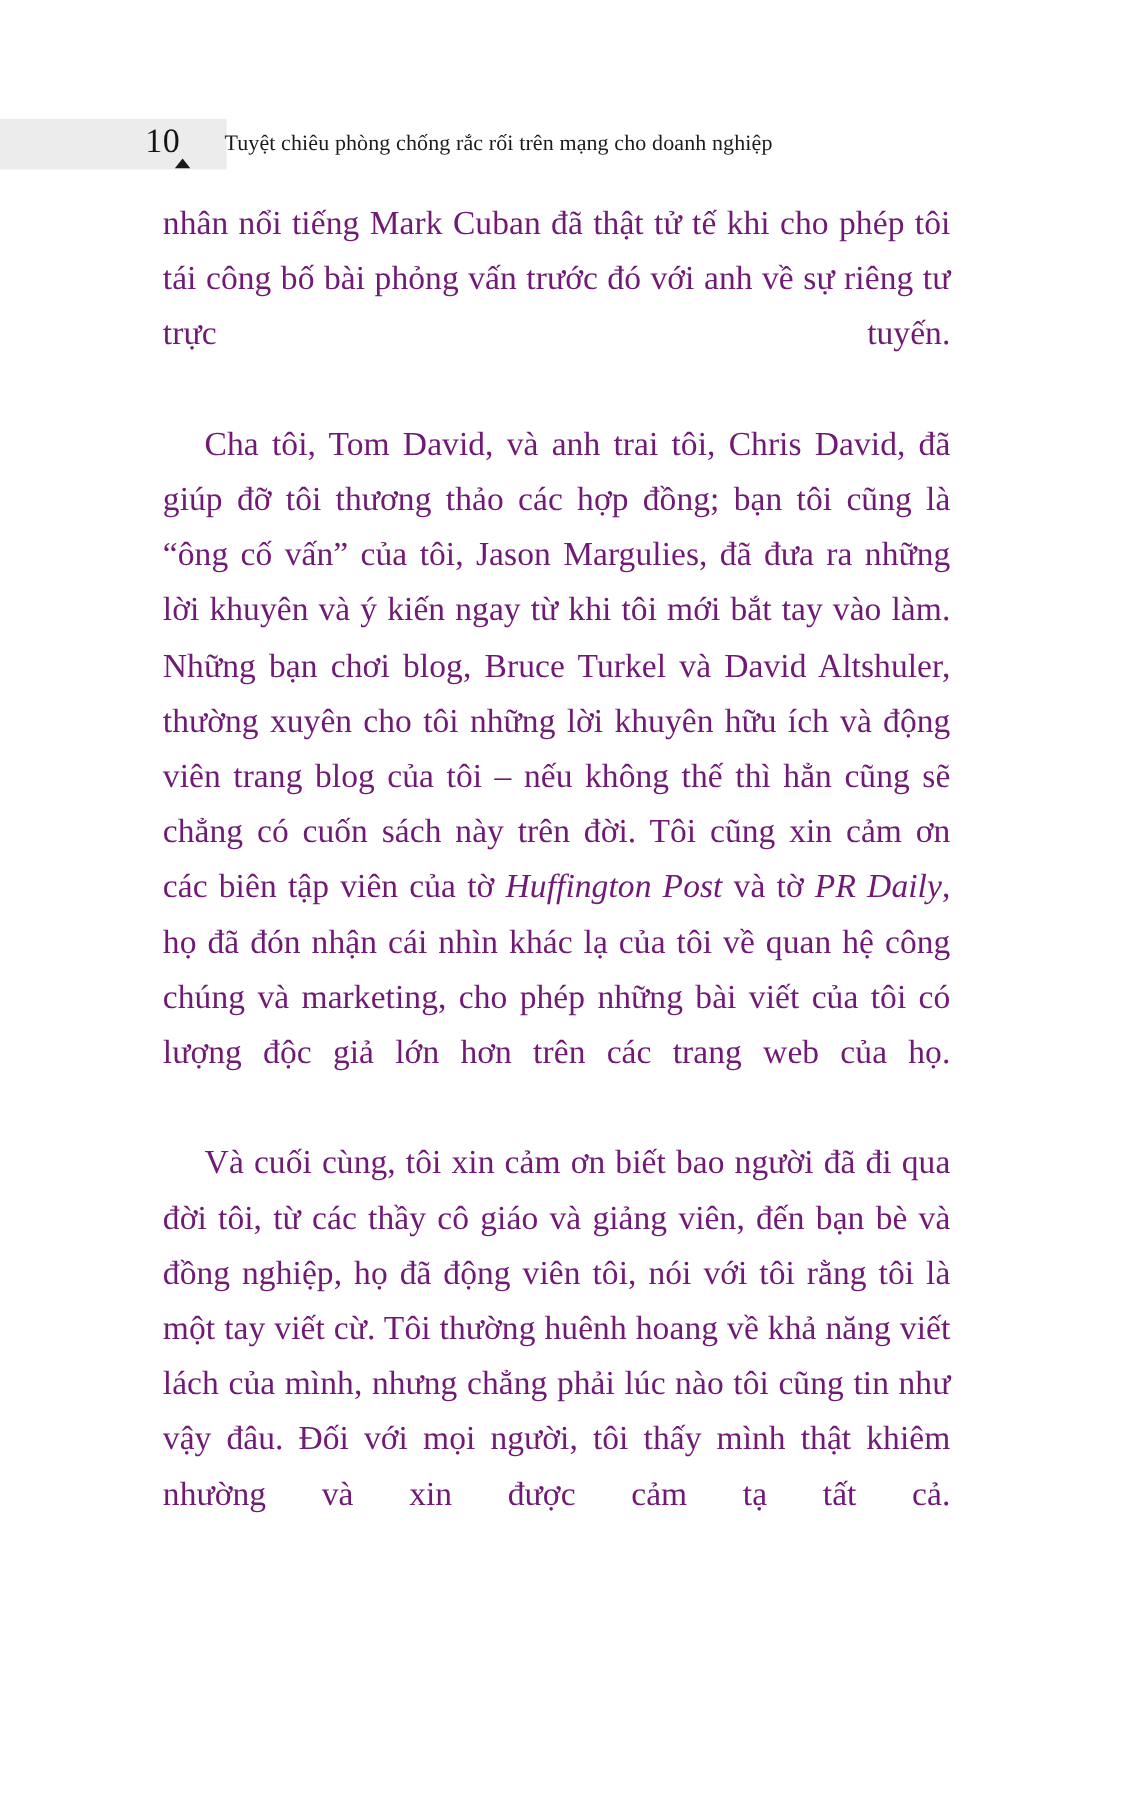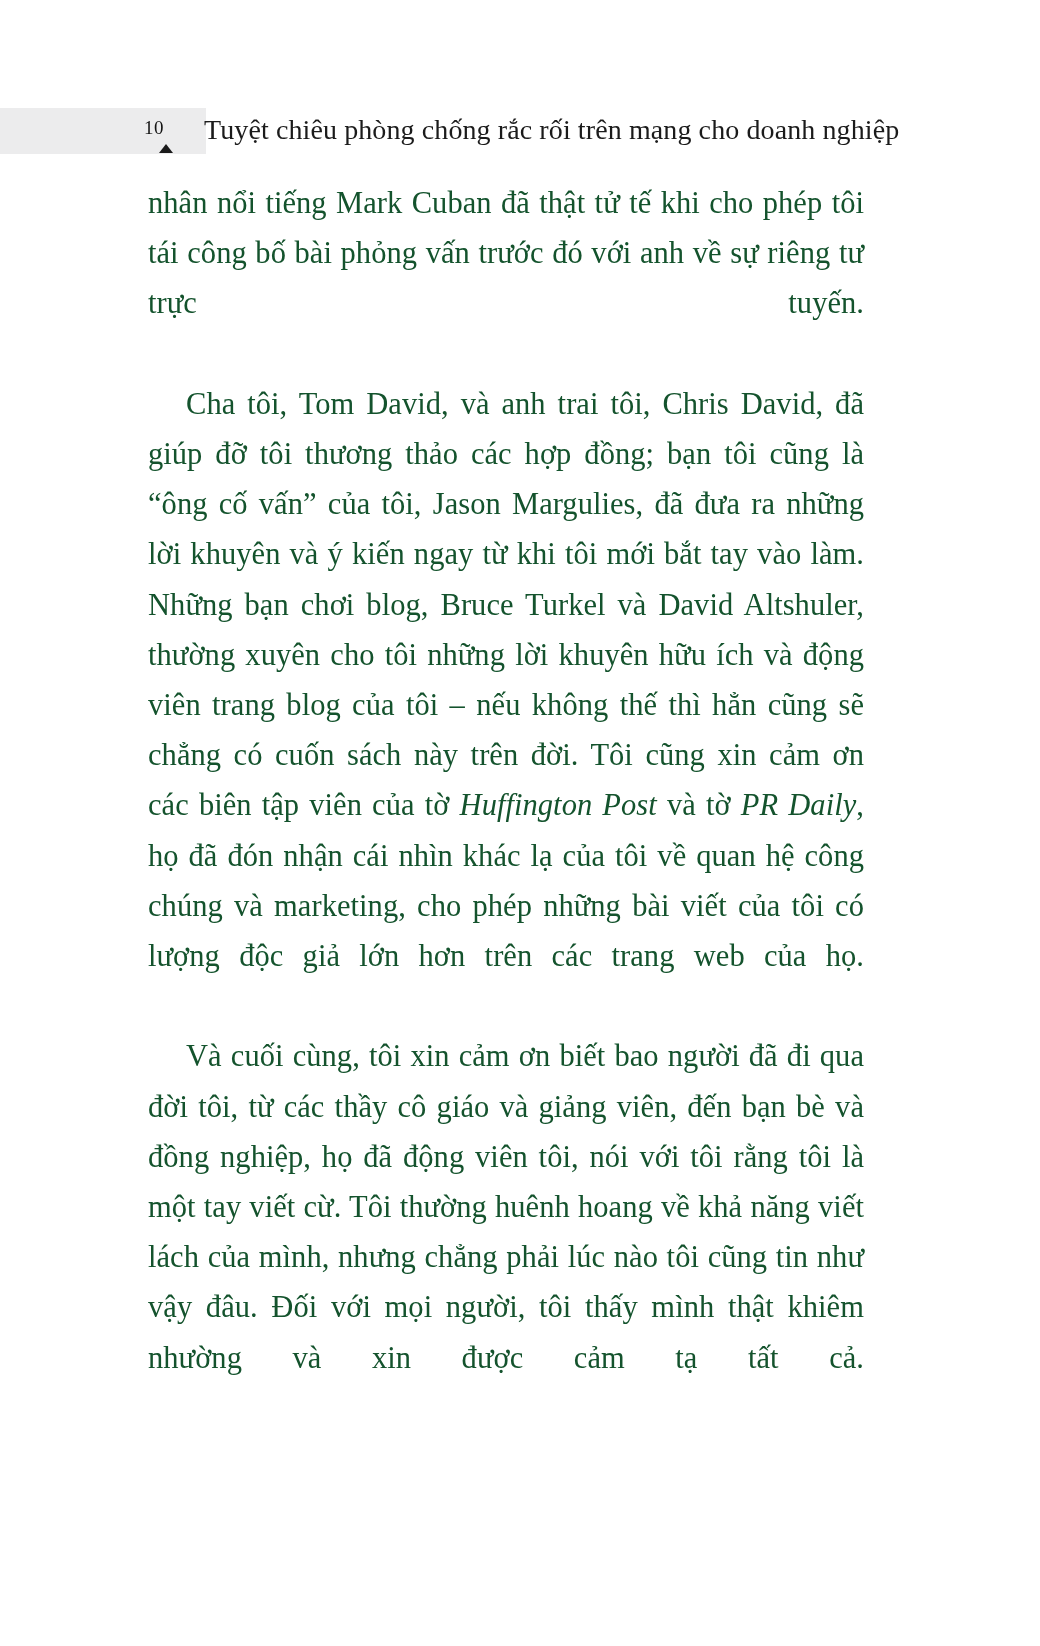"10" .folio-number { font-size: 19px -> 31px }
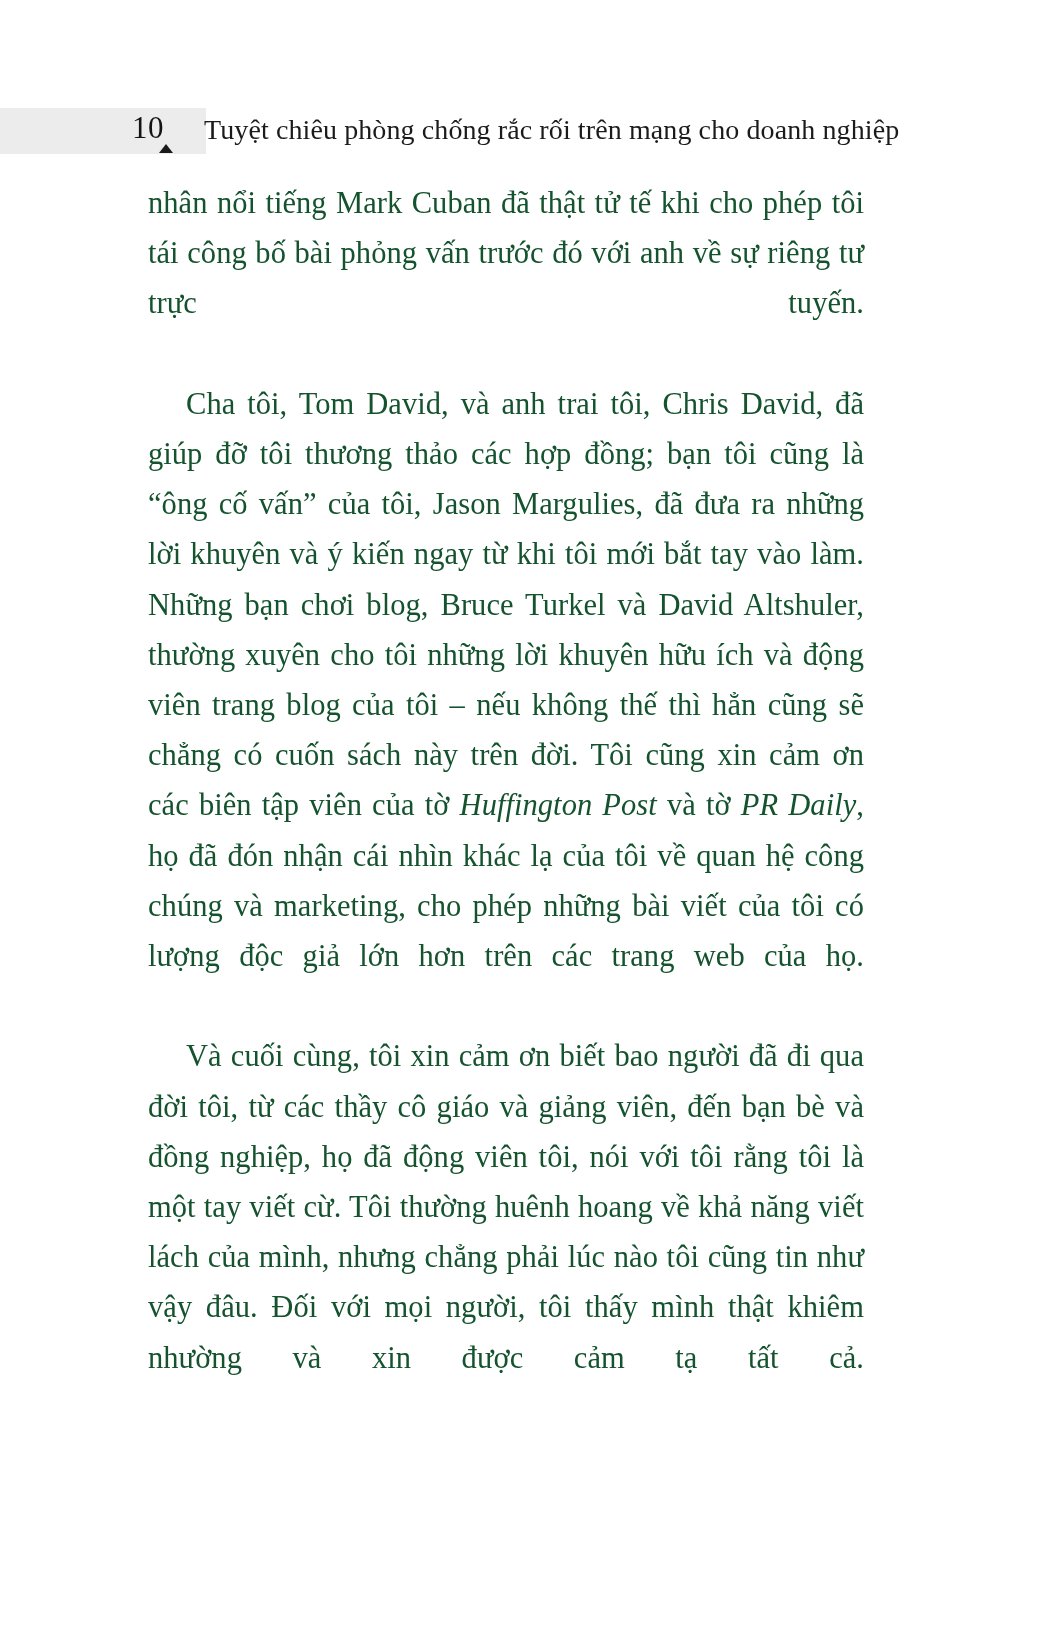"Tuyệt chiêu phòng chống rắc" .header-title { font-size: 28px -> 20px }
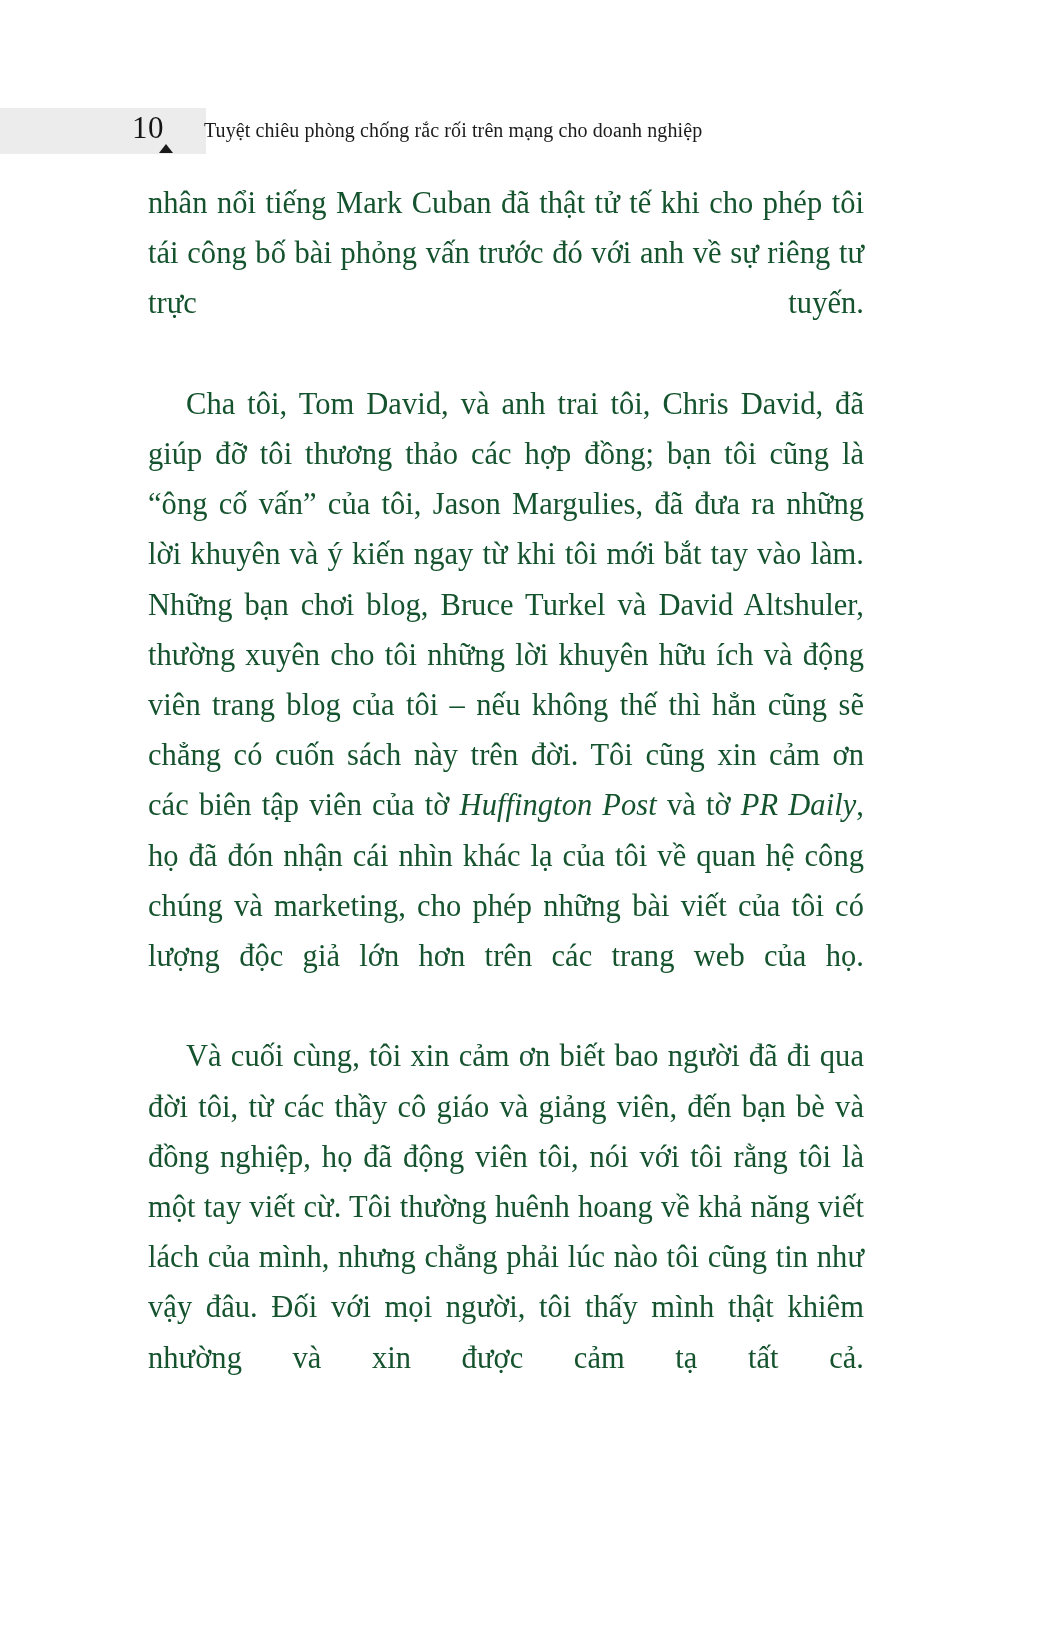"nhân nổi tiếng Mark Cuban" p.body-para { color: #14532d -> #701a75 }
